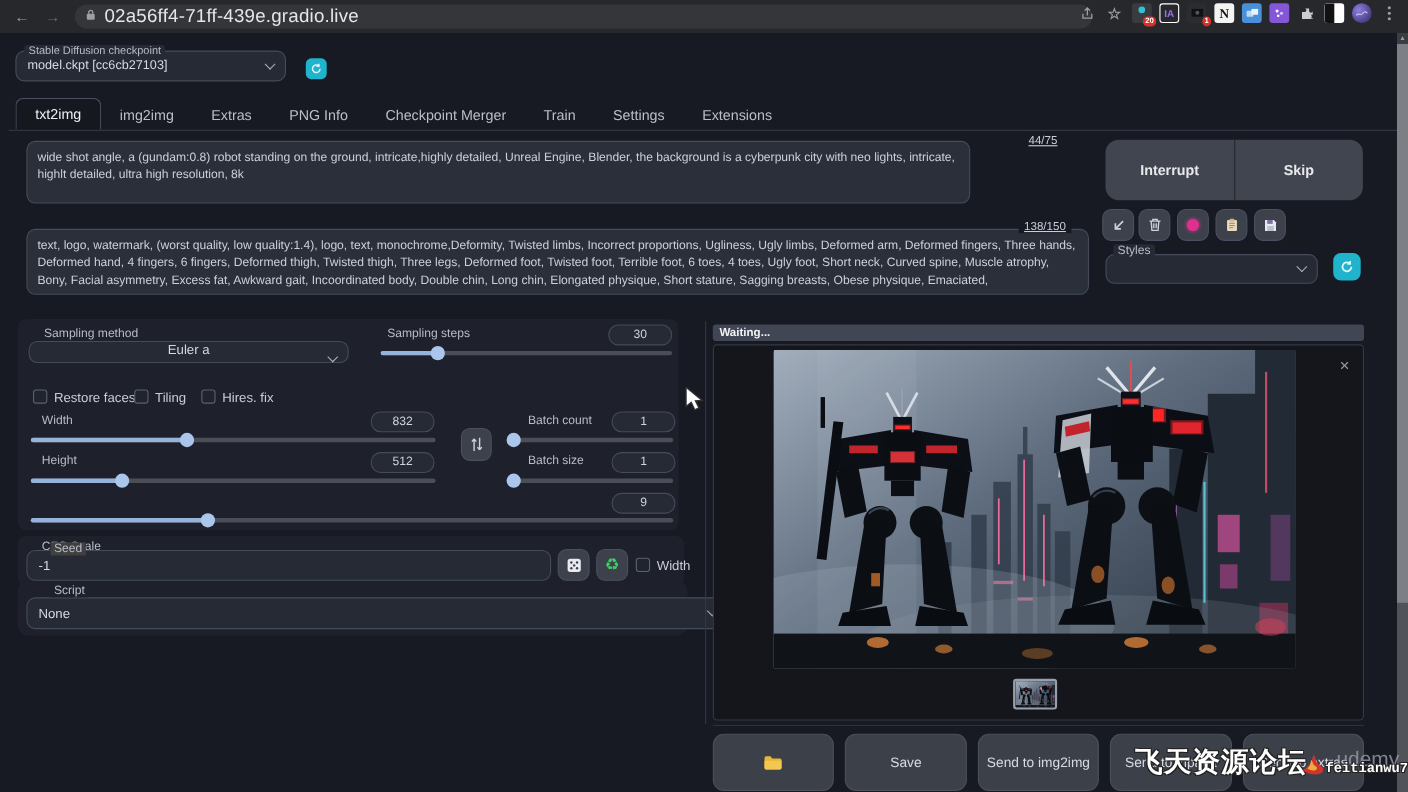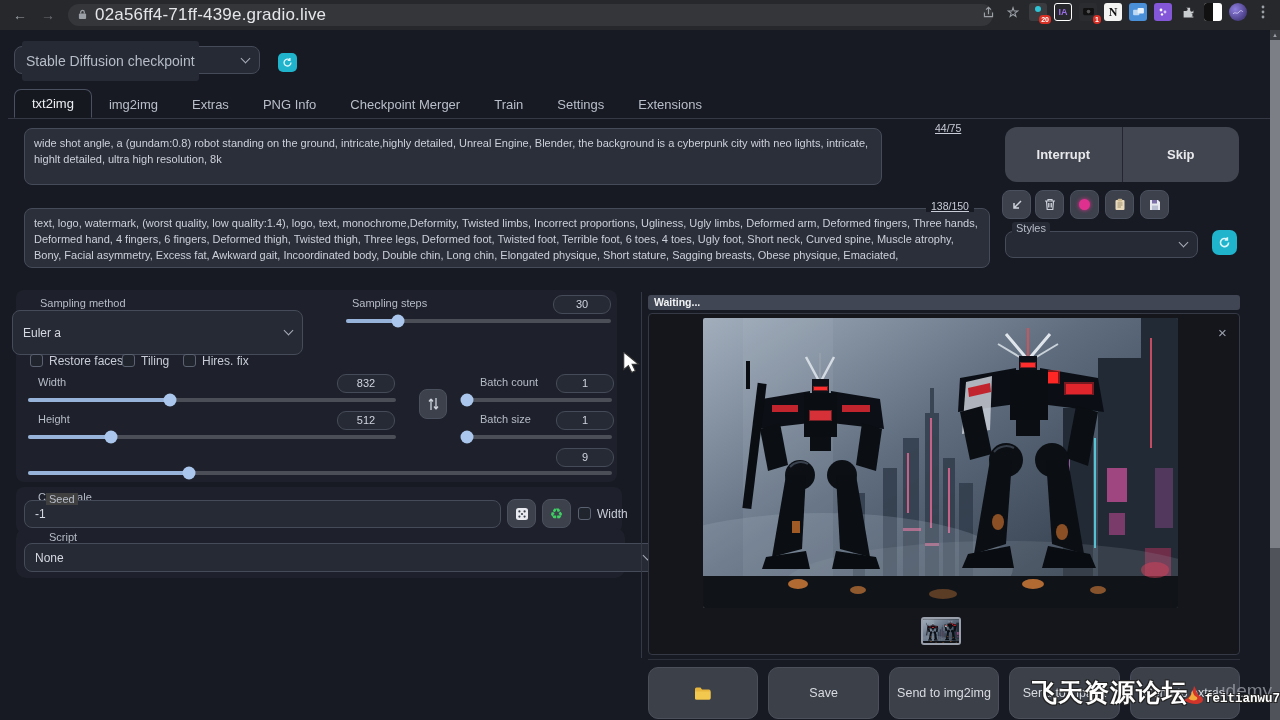"Stable Diffusion checkpoint" div.lbl { font-size: 14px -> 10px; padding: 12px 4px -> 0 4px }
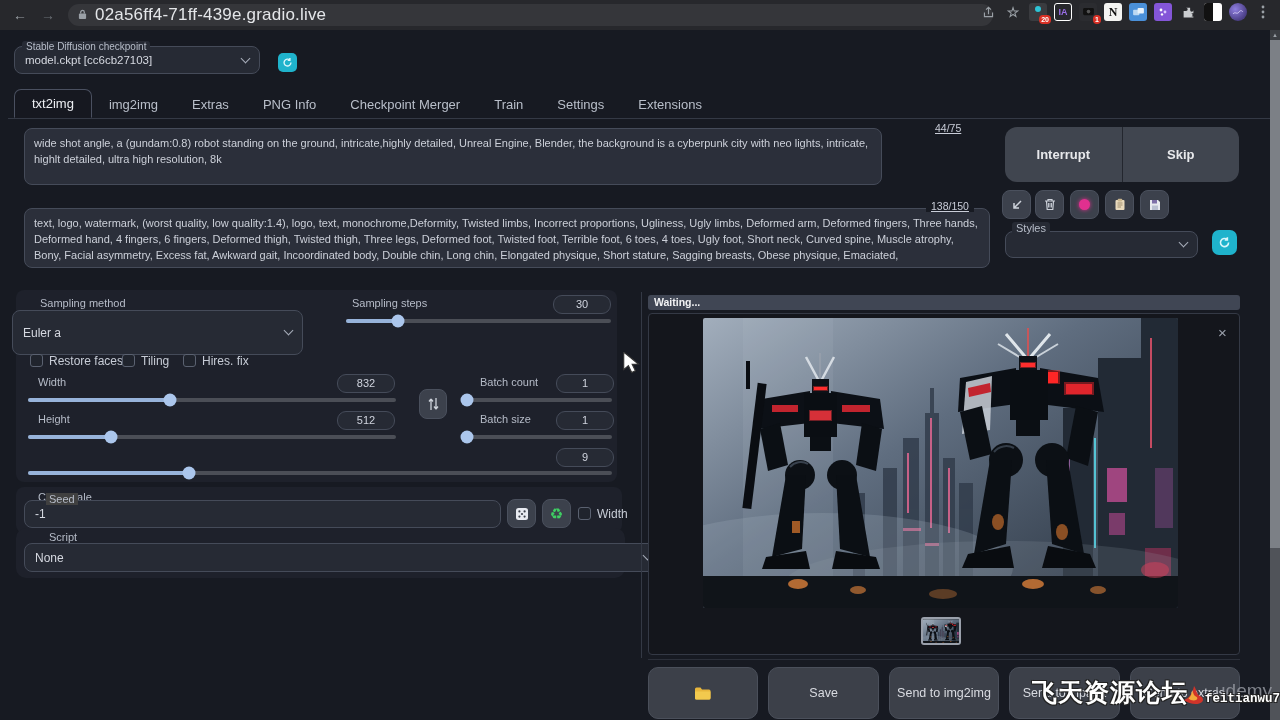"Euler a" div.input-box { flex-direction: none -> column; height: 45px -> 20px; left: 12px -> 26px }
